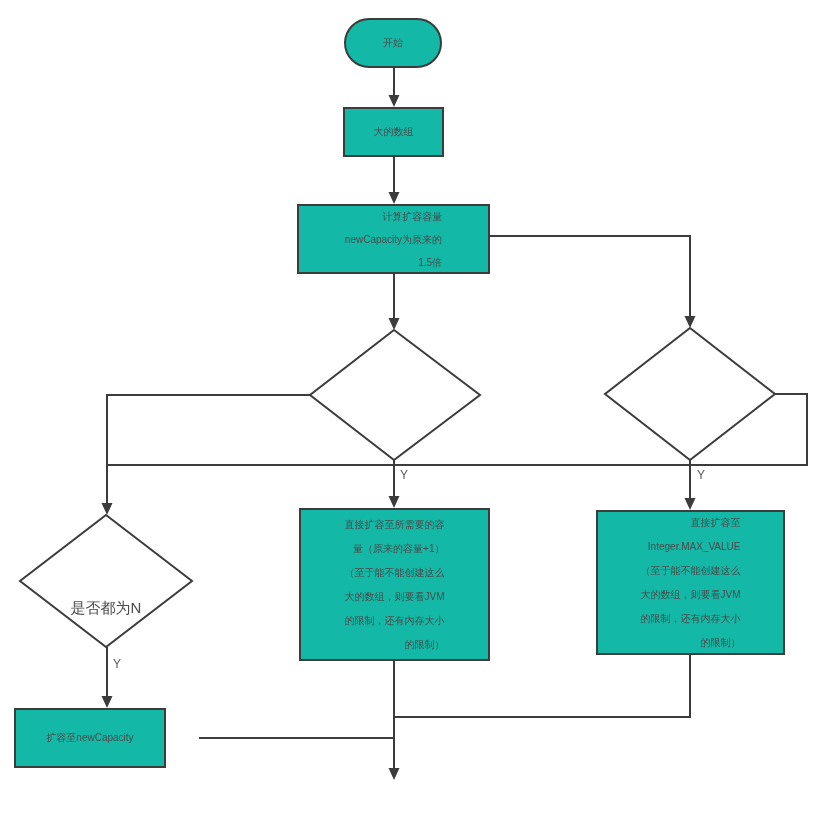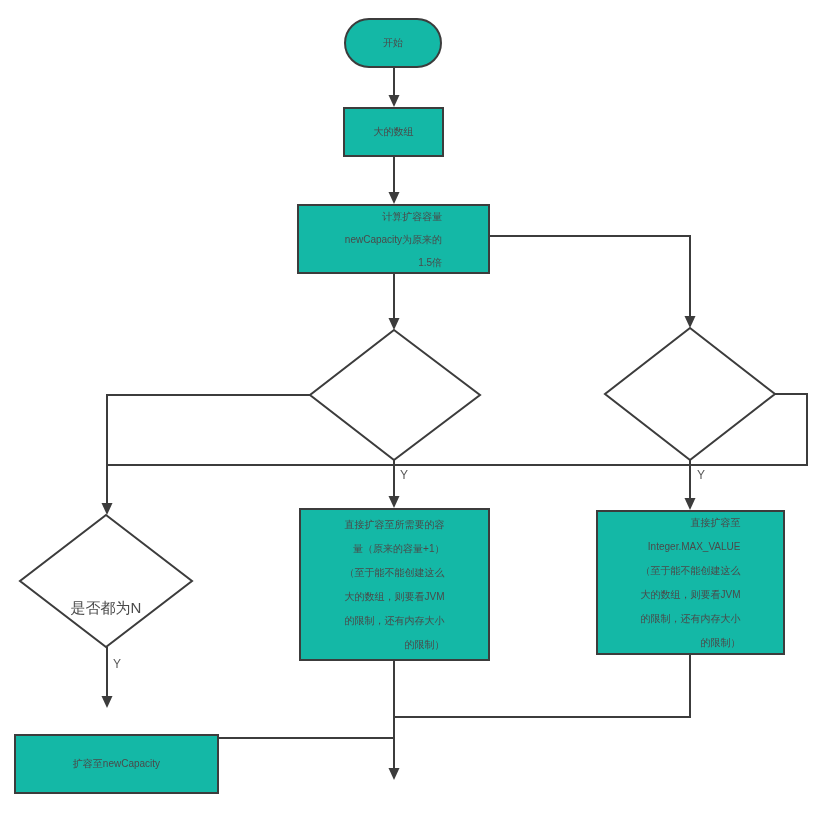"扩容至newCapacity" div.node { margin-top: 26px -> none; width: 205px -> 152px }
